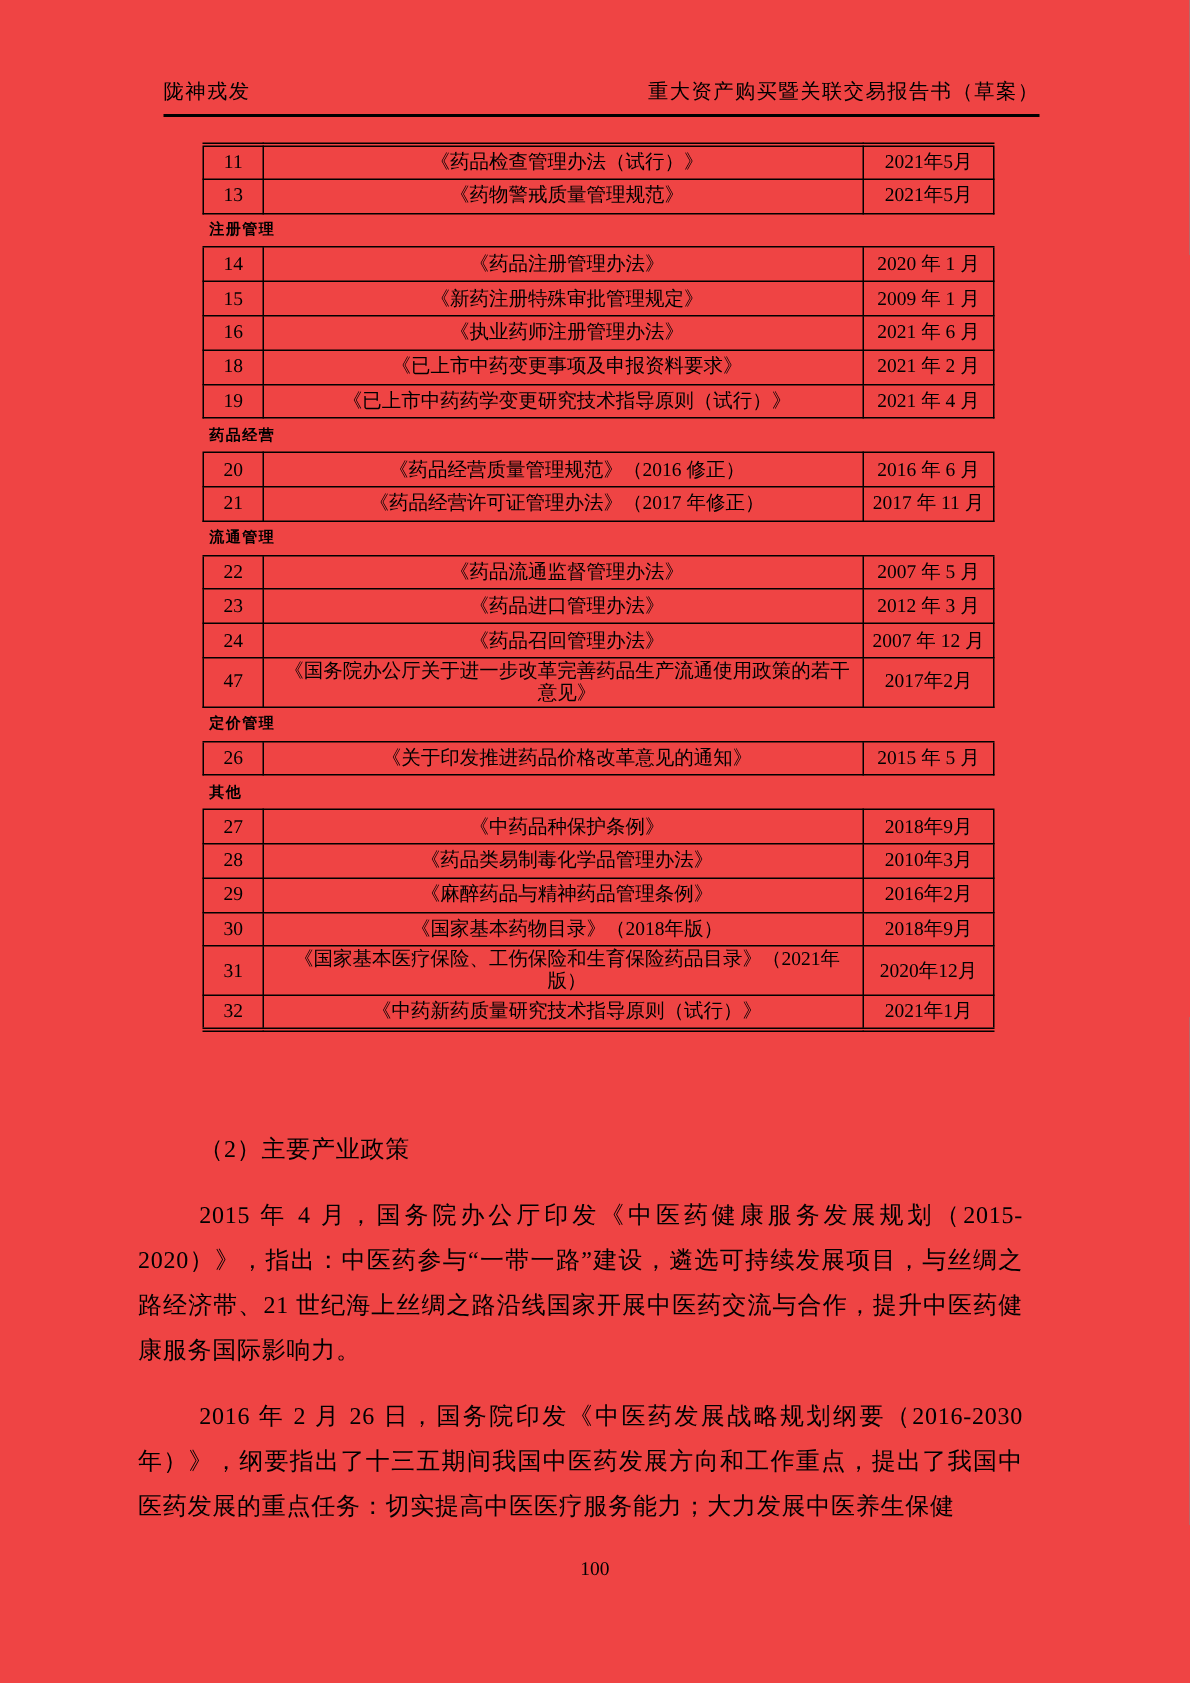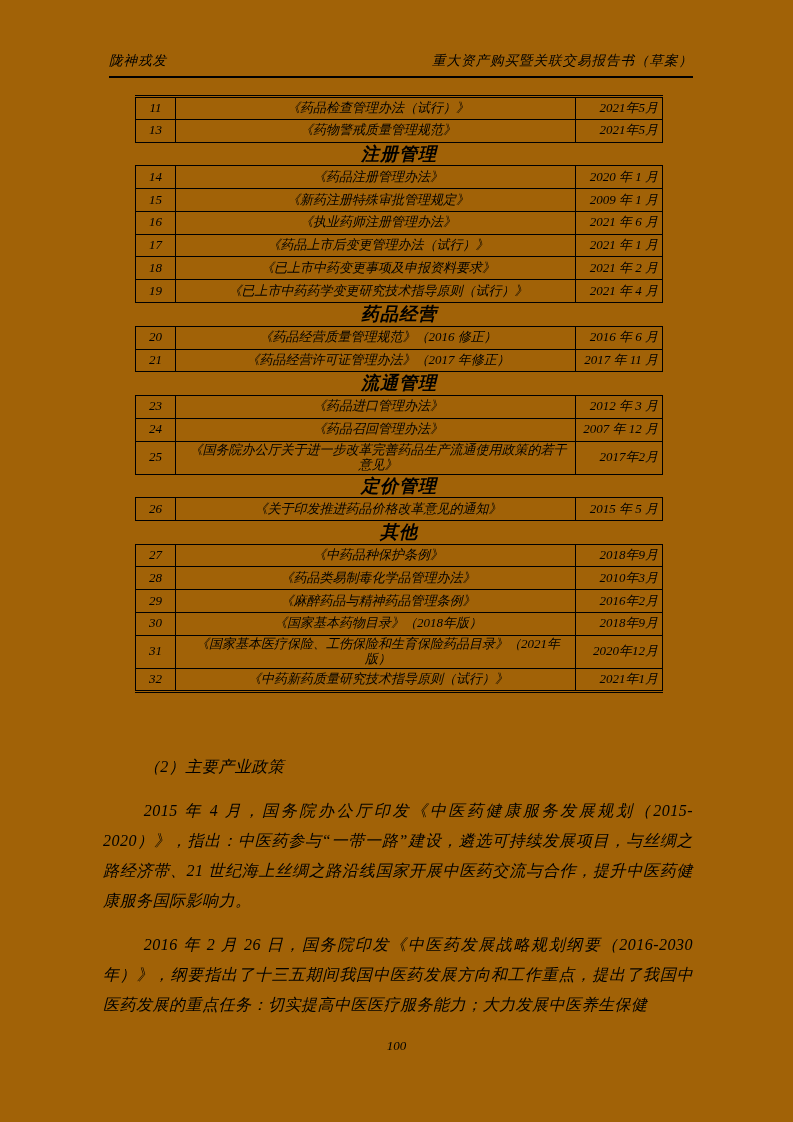"陇神戎发" .page { background: #a16207 -> #ef4444; font-style: italic -> none }
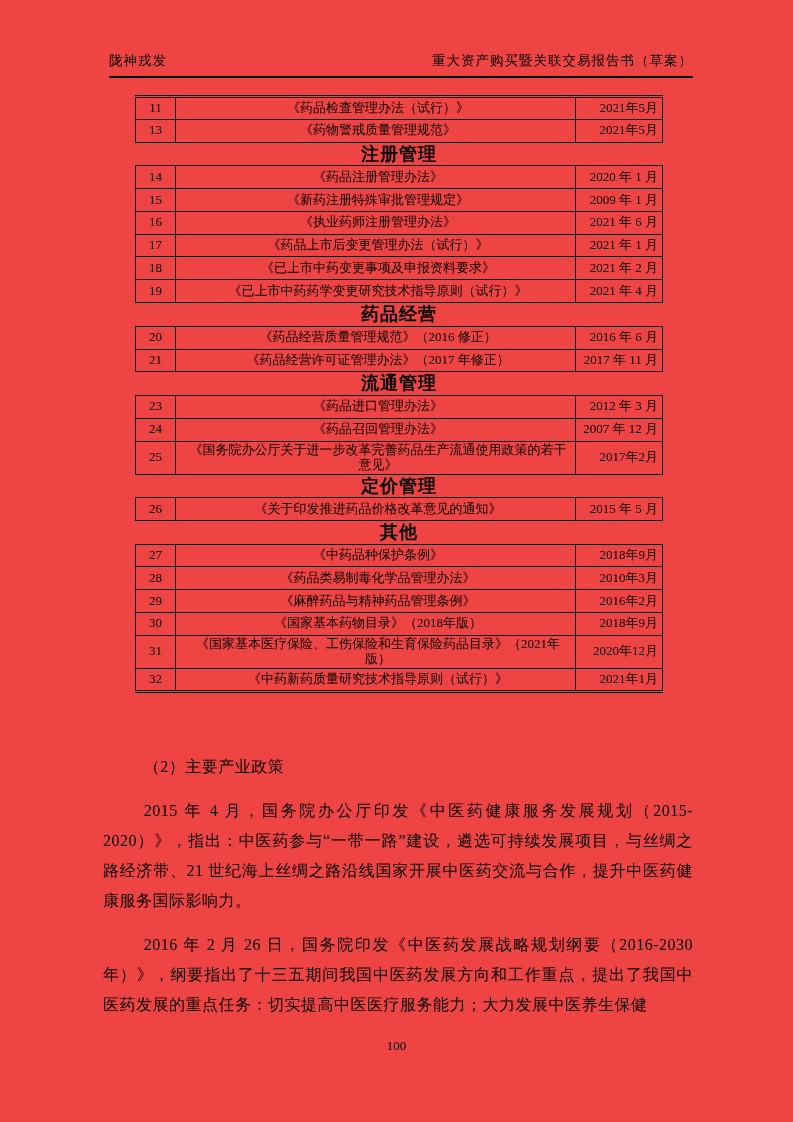"2021年5月" .doc-table td.date-cell { text-align: right -> center }
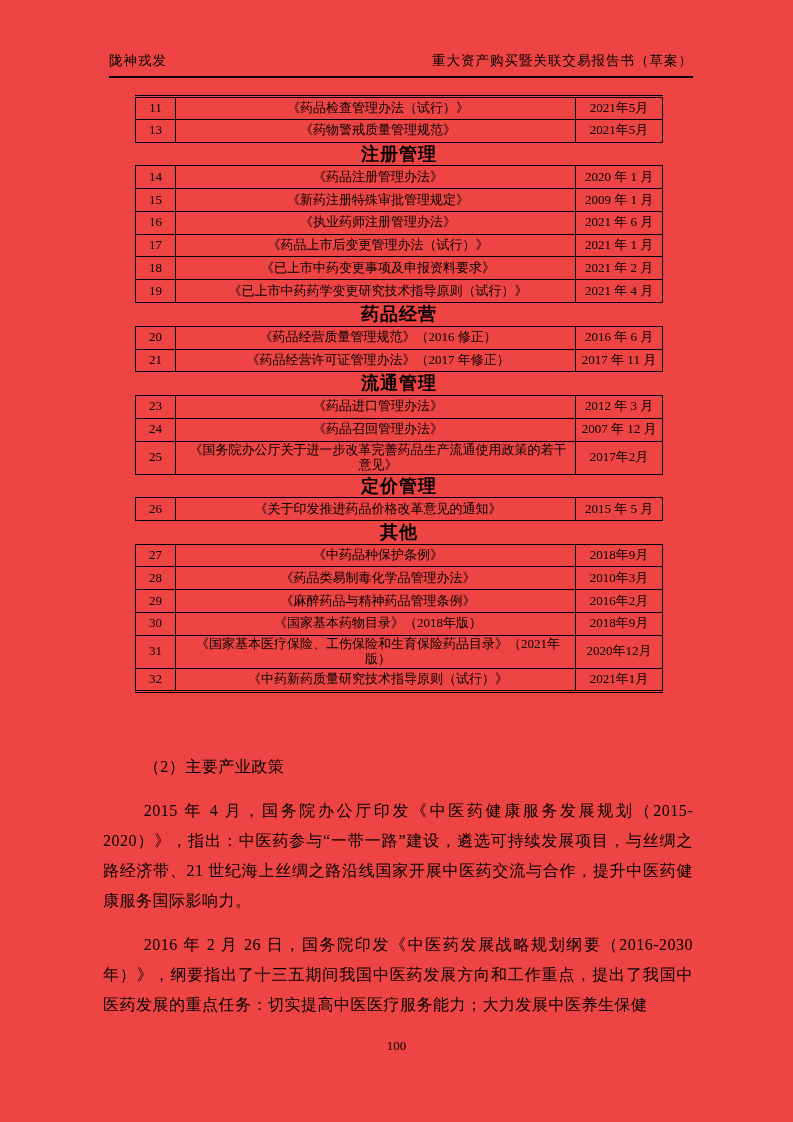"注册管理" .doc-table td.section-cell { font-size: 18px -> 10px; text-align: center -> none }
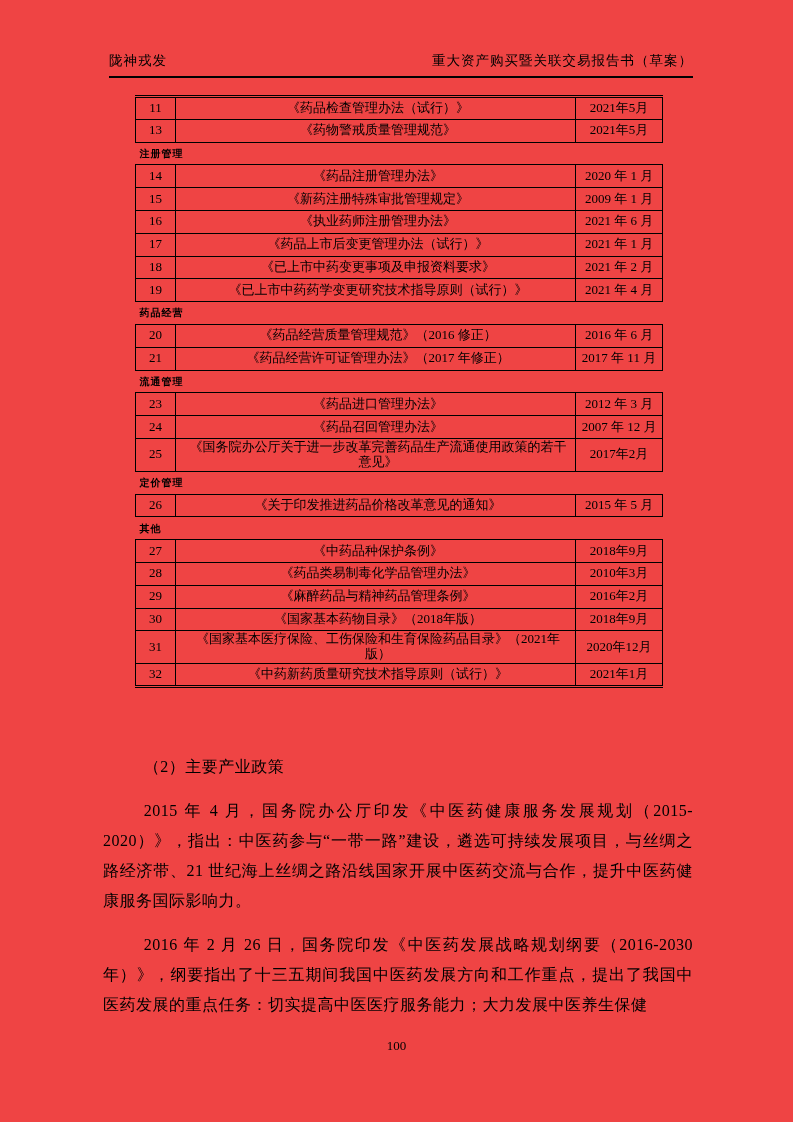"17" tr { html: <tr> <td>17</td> <td>《药品上市后变更管理办法（试行）》</td> <td>2021 年 1 月</td> </tr> -> none }
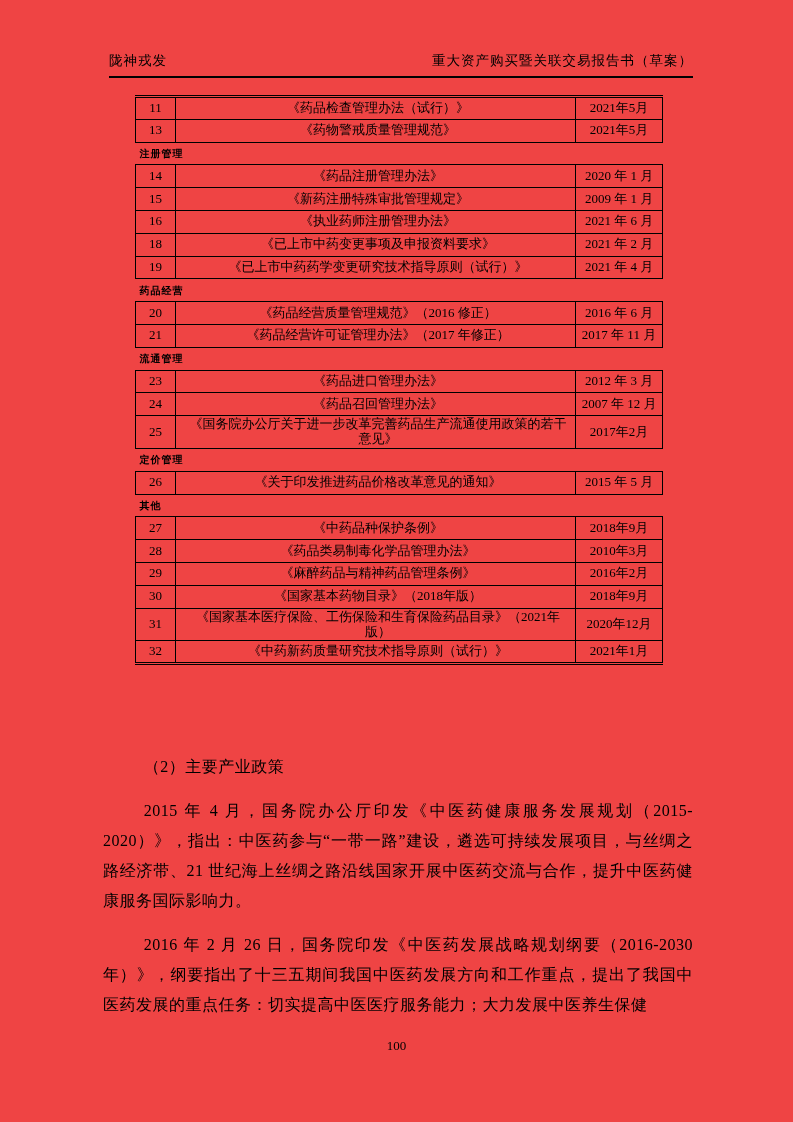"22" tr { html: none -> <tr> <td>22</td> <td>《药品流通监督管理办法》</td> <td>2007 年 5 月</td> </tr> }
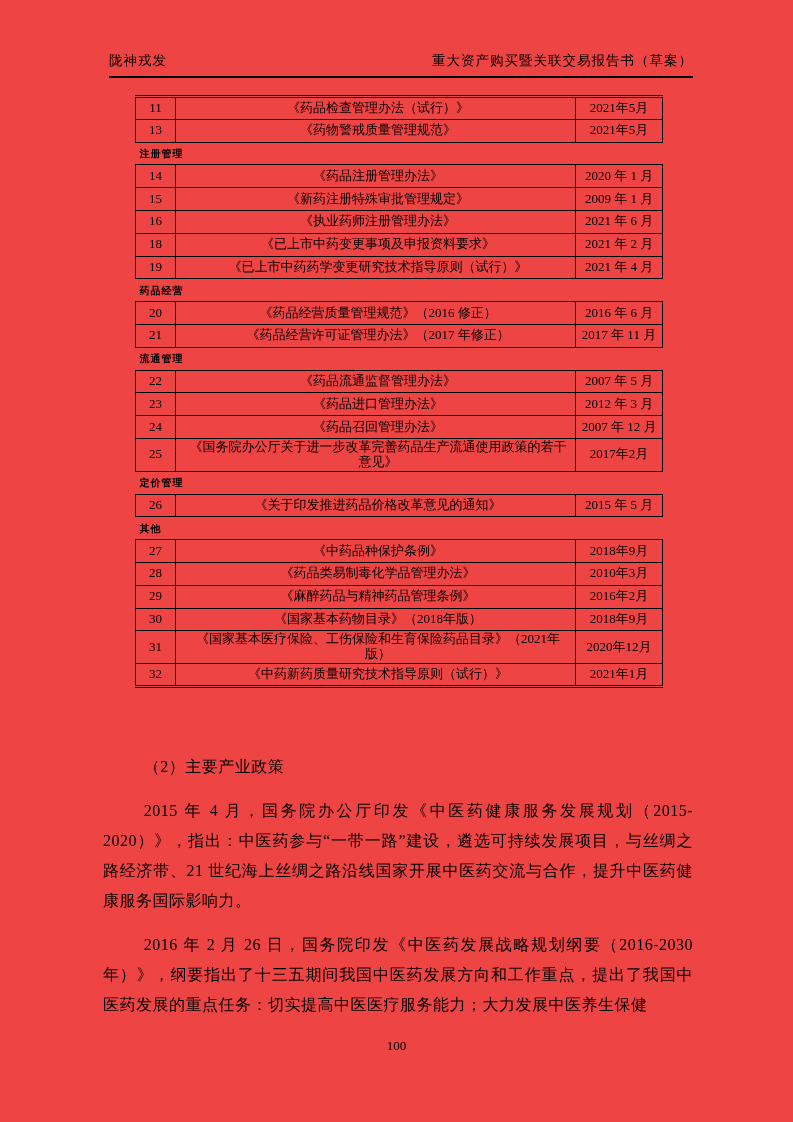"25" td.num-cell { text: 25 -> 47 }
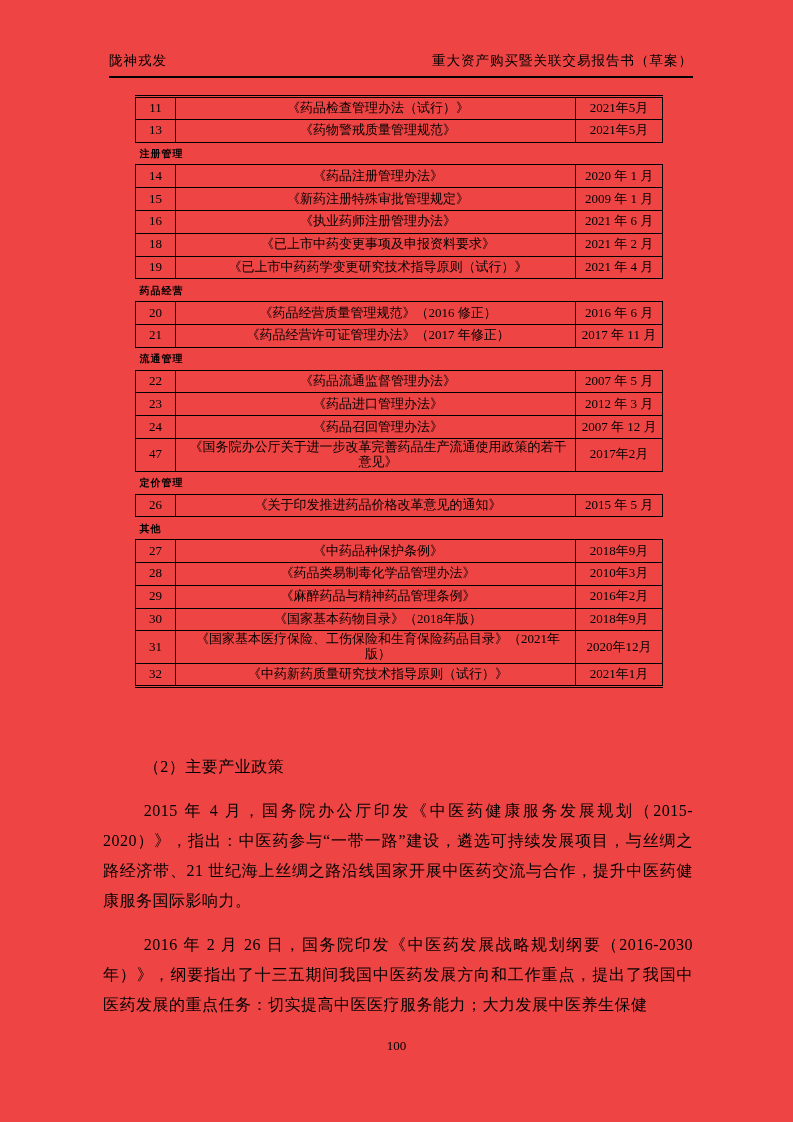"（2）主要产业政策" .content { left: 103px -> 92px }
